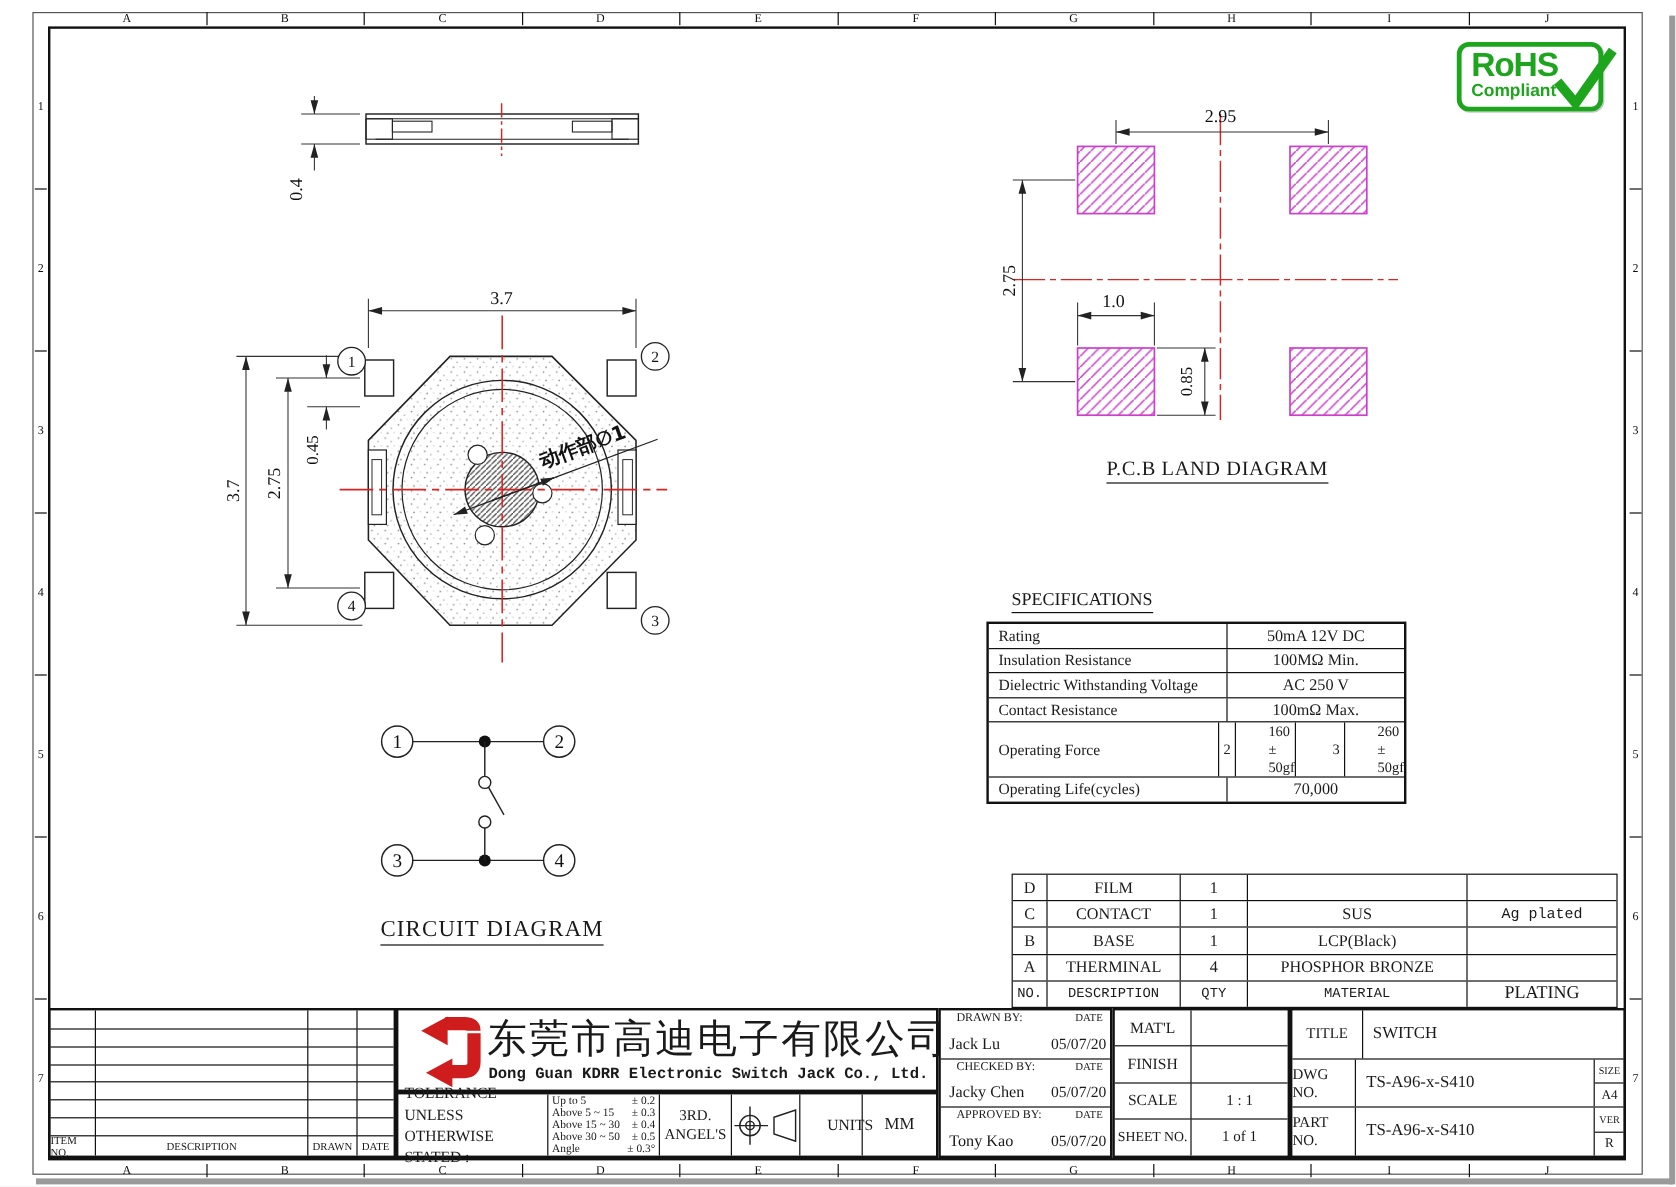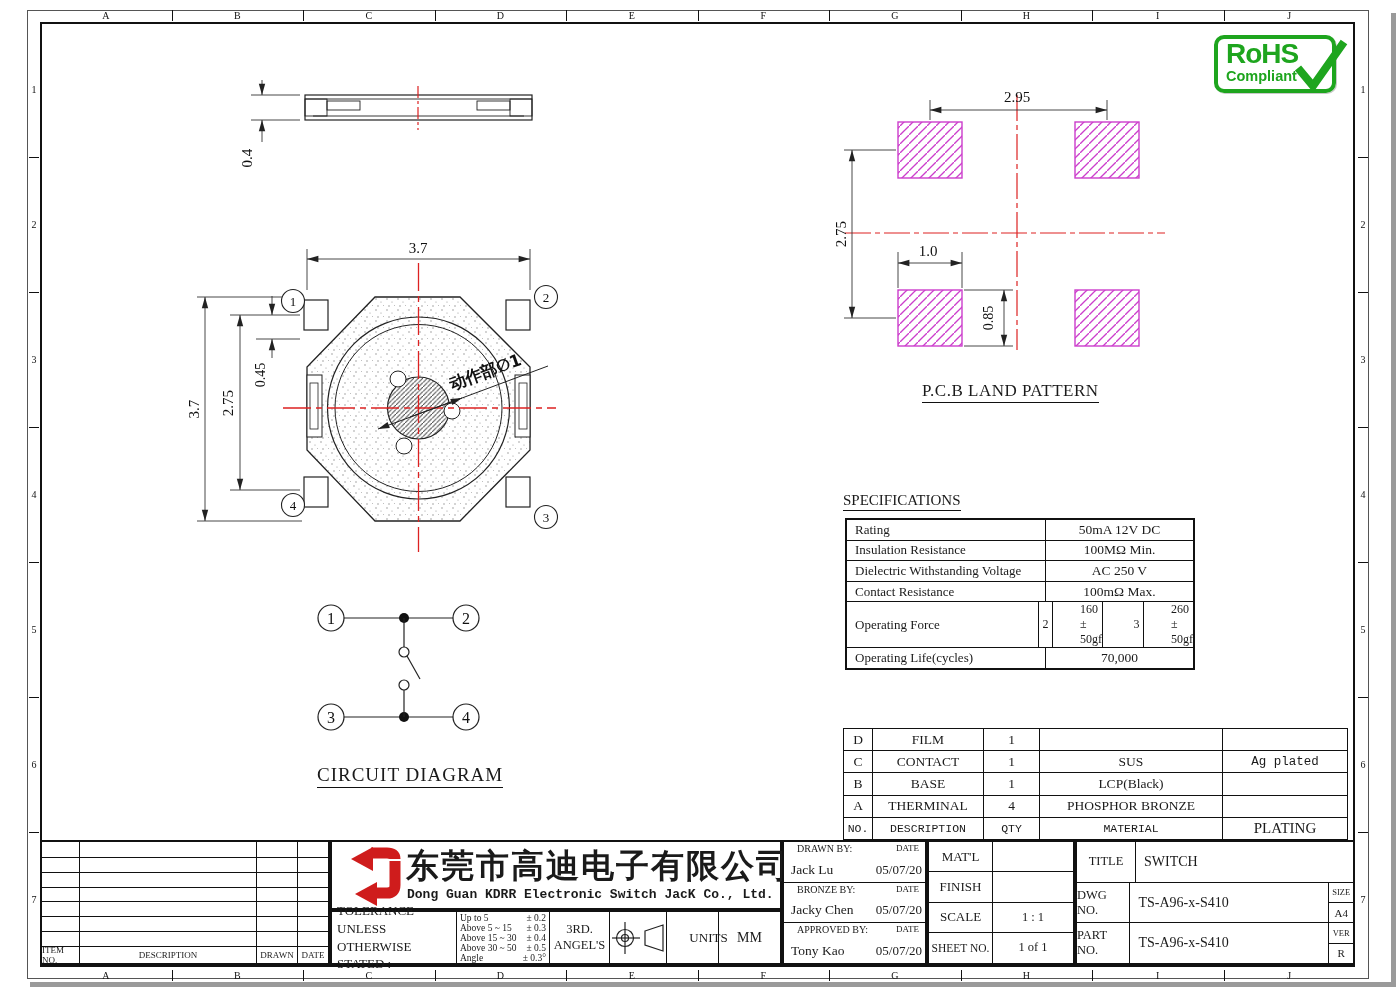"P.C.B LAND PATTERN" div.sec-title { text: PATTERN -> DIAGRAM }
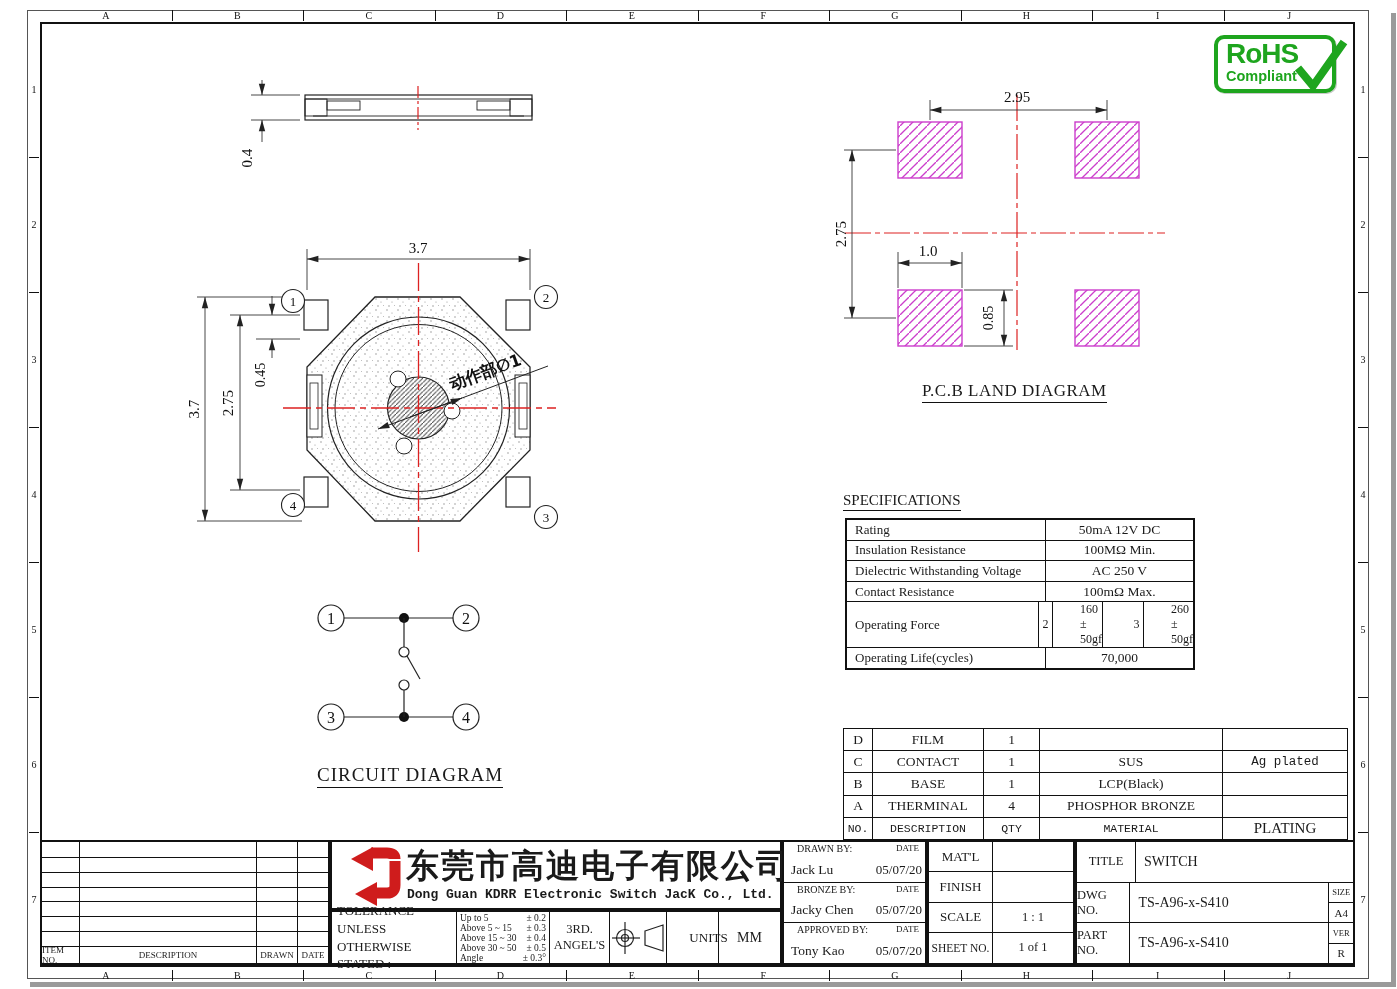"Rating" .spec-table { left: 845px -> 822px }
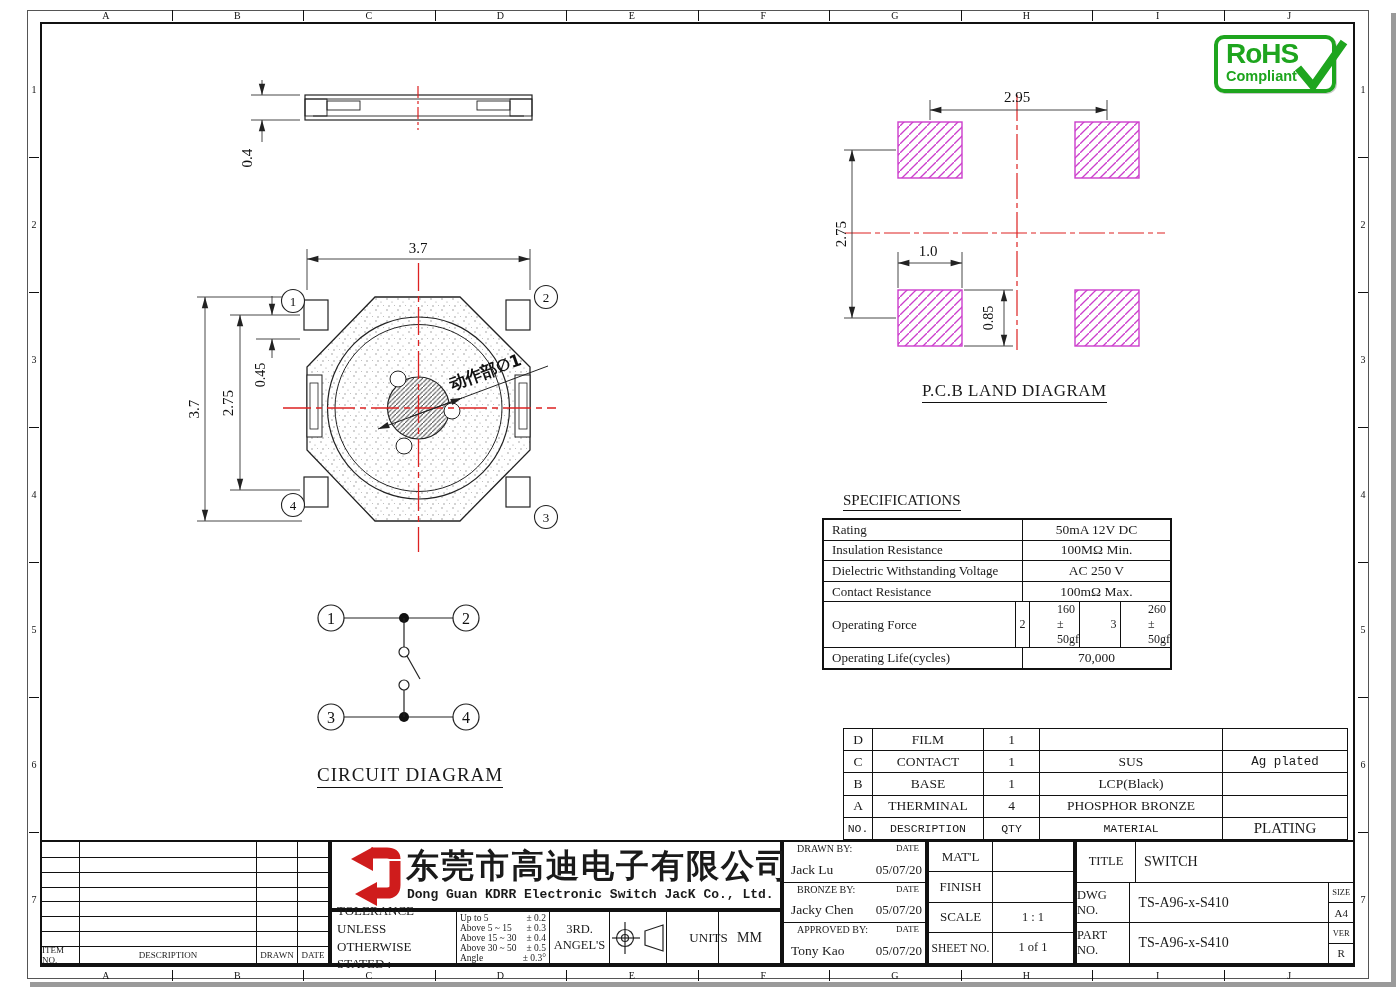"东莞市高迪电子有限公司" .company-cn { font-weight: bold -> normal }
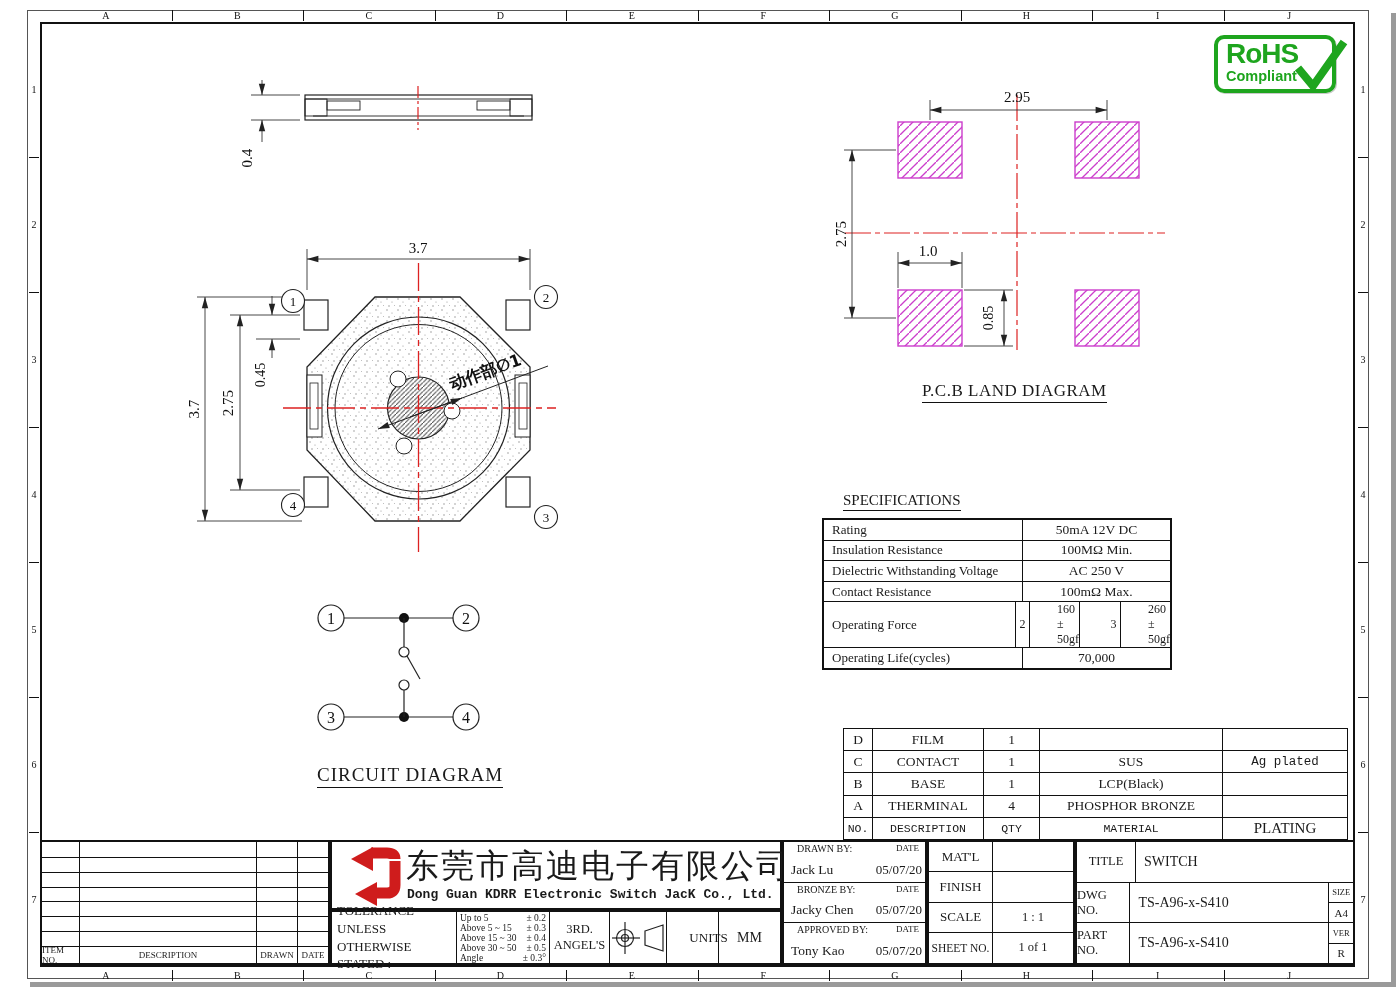"BRONZE BY:" span.so-label { text: BRONZE -> CHECKED }
